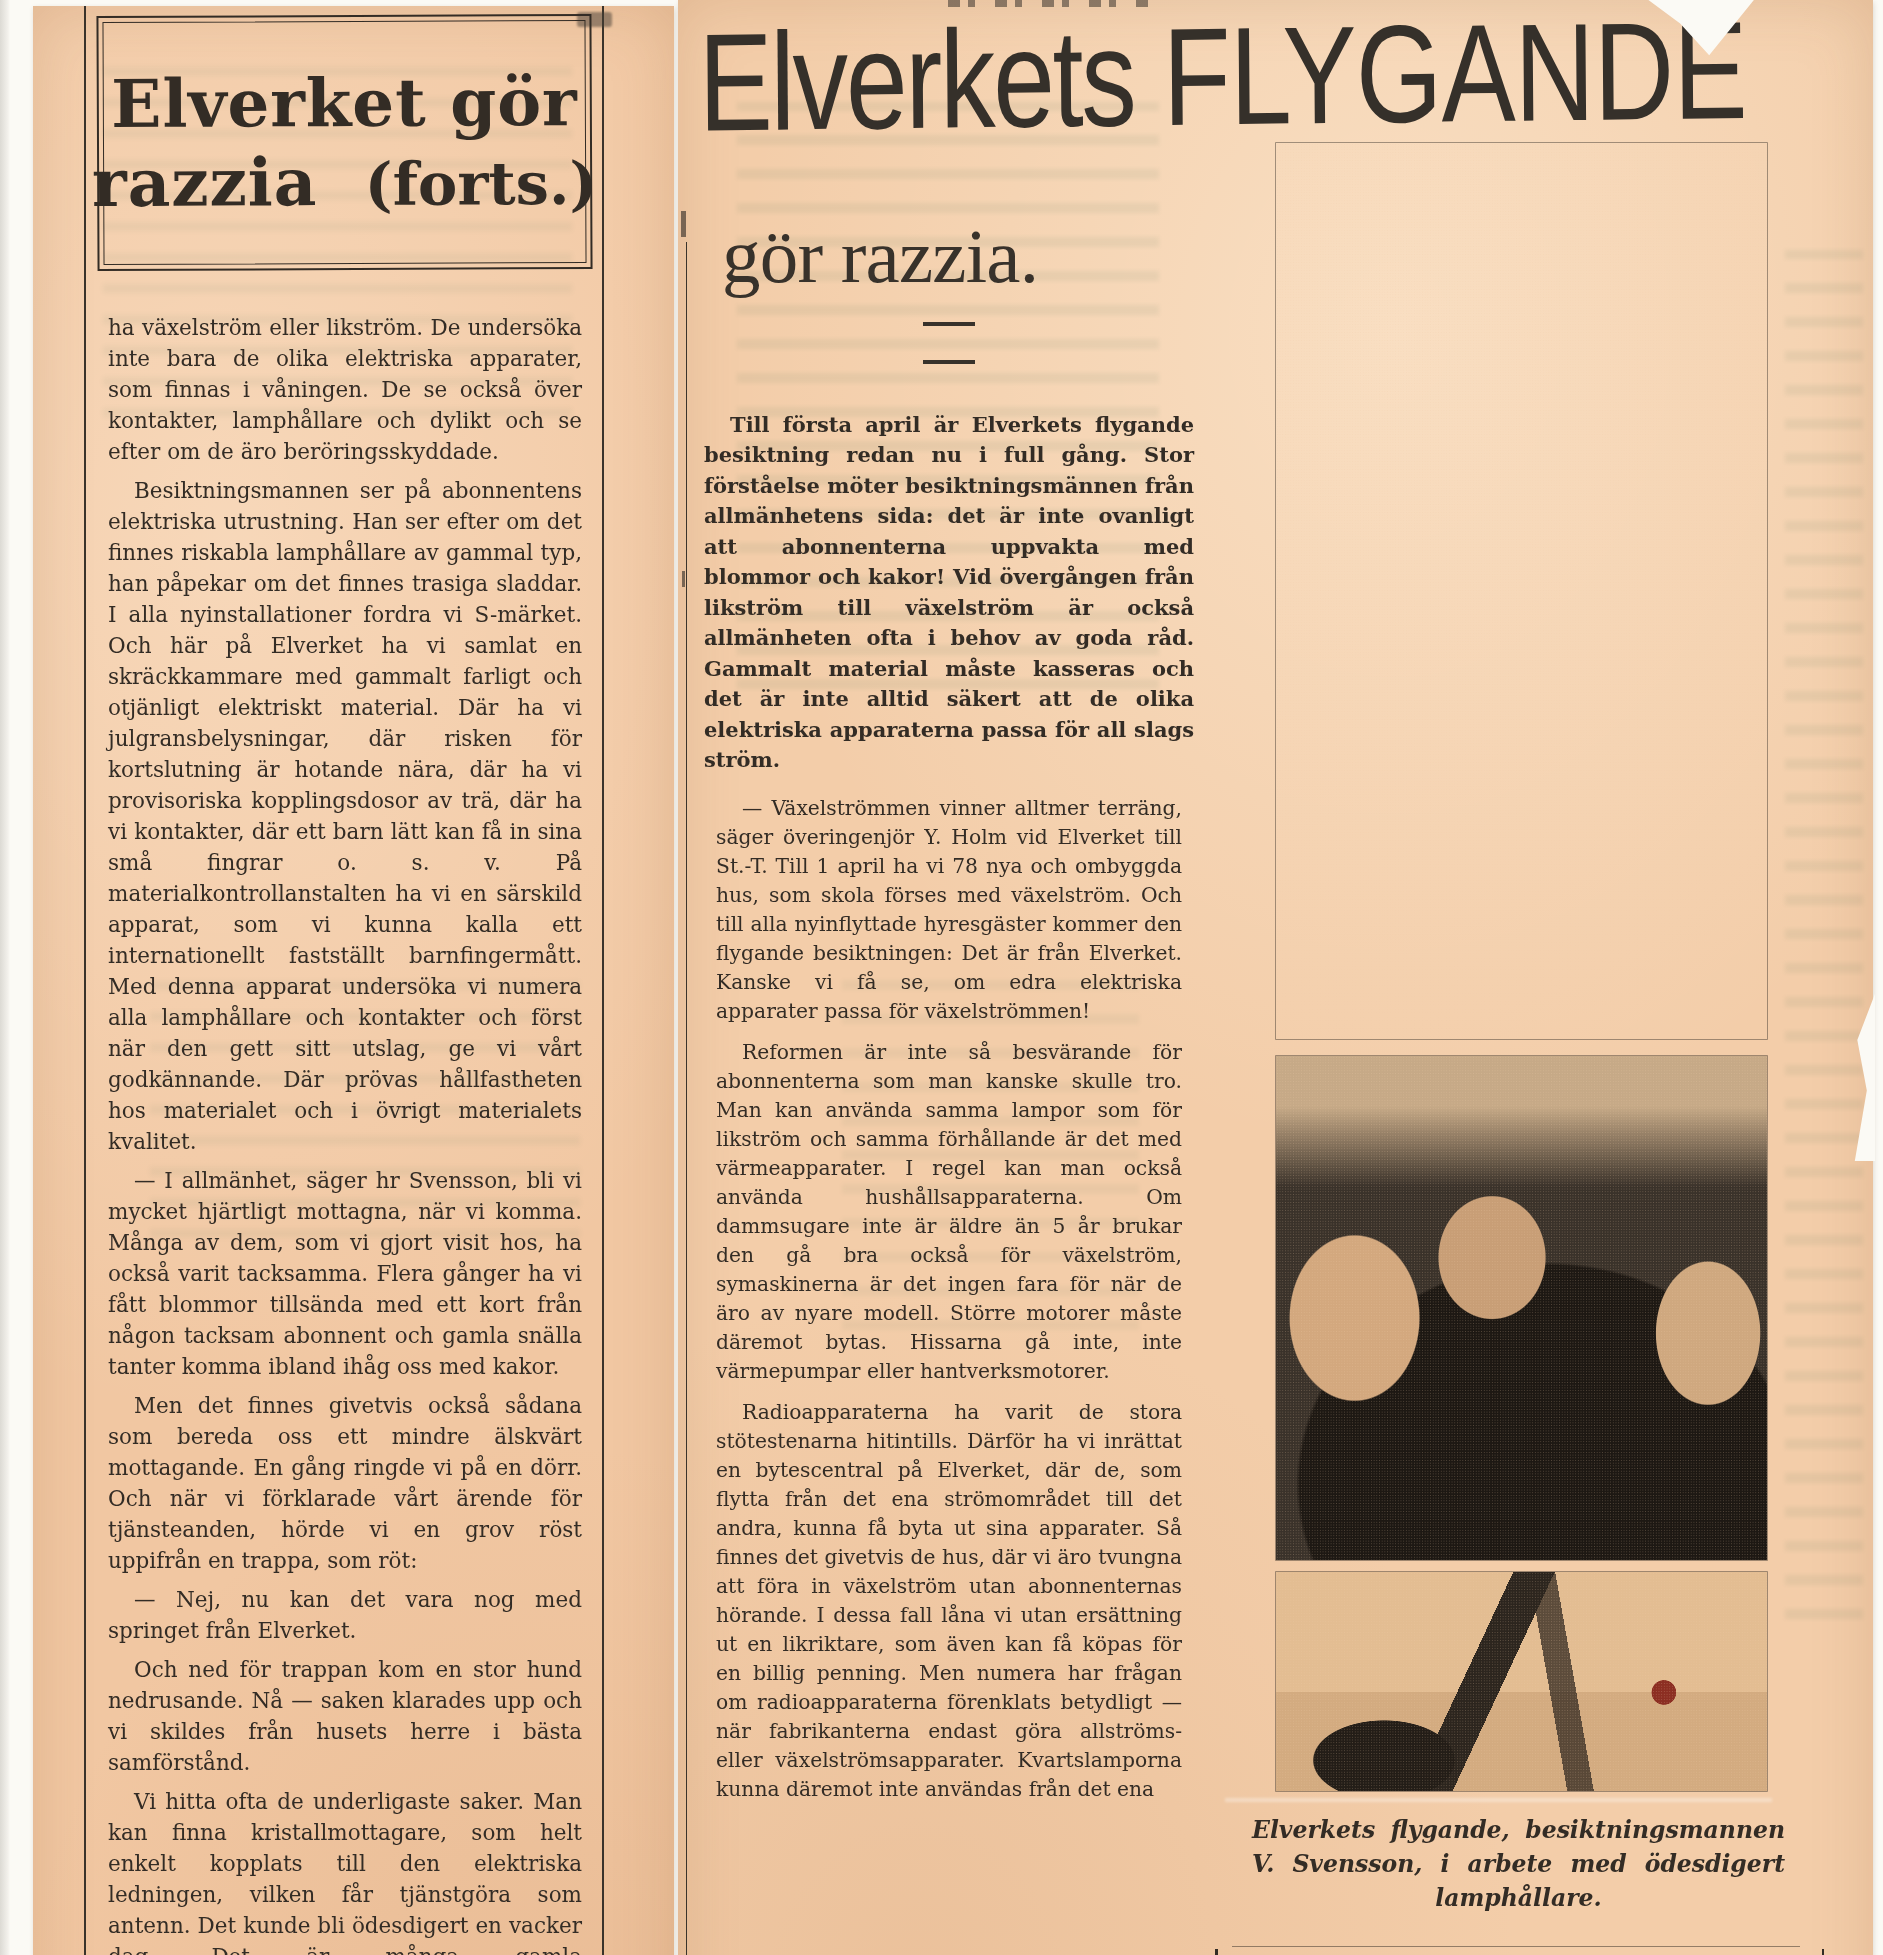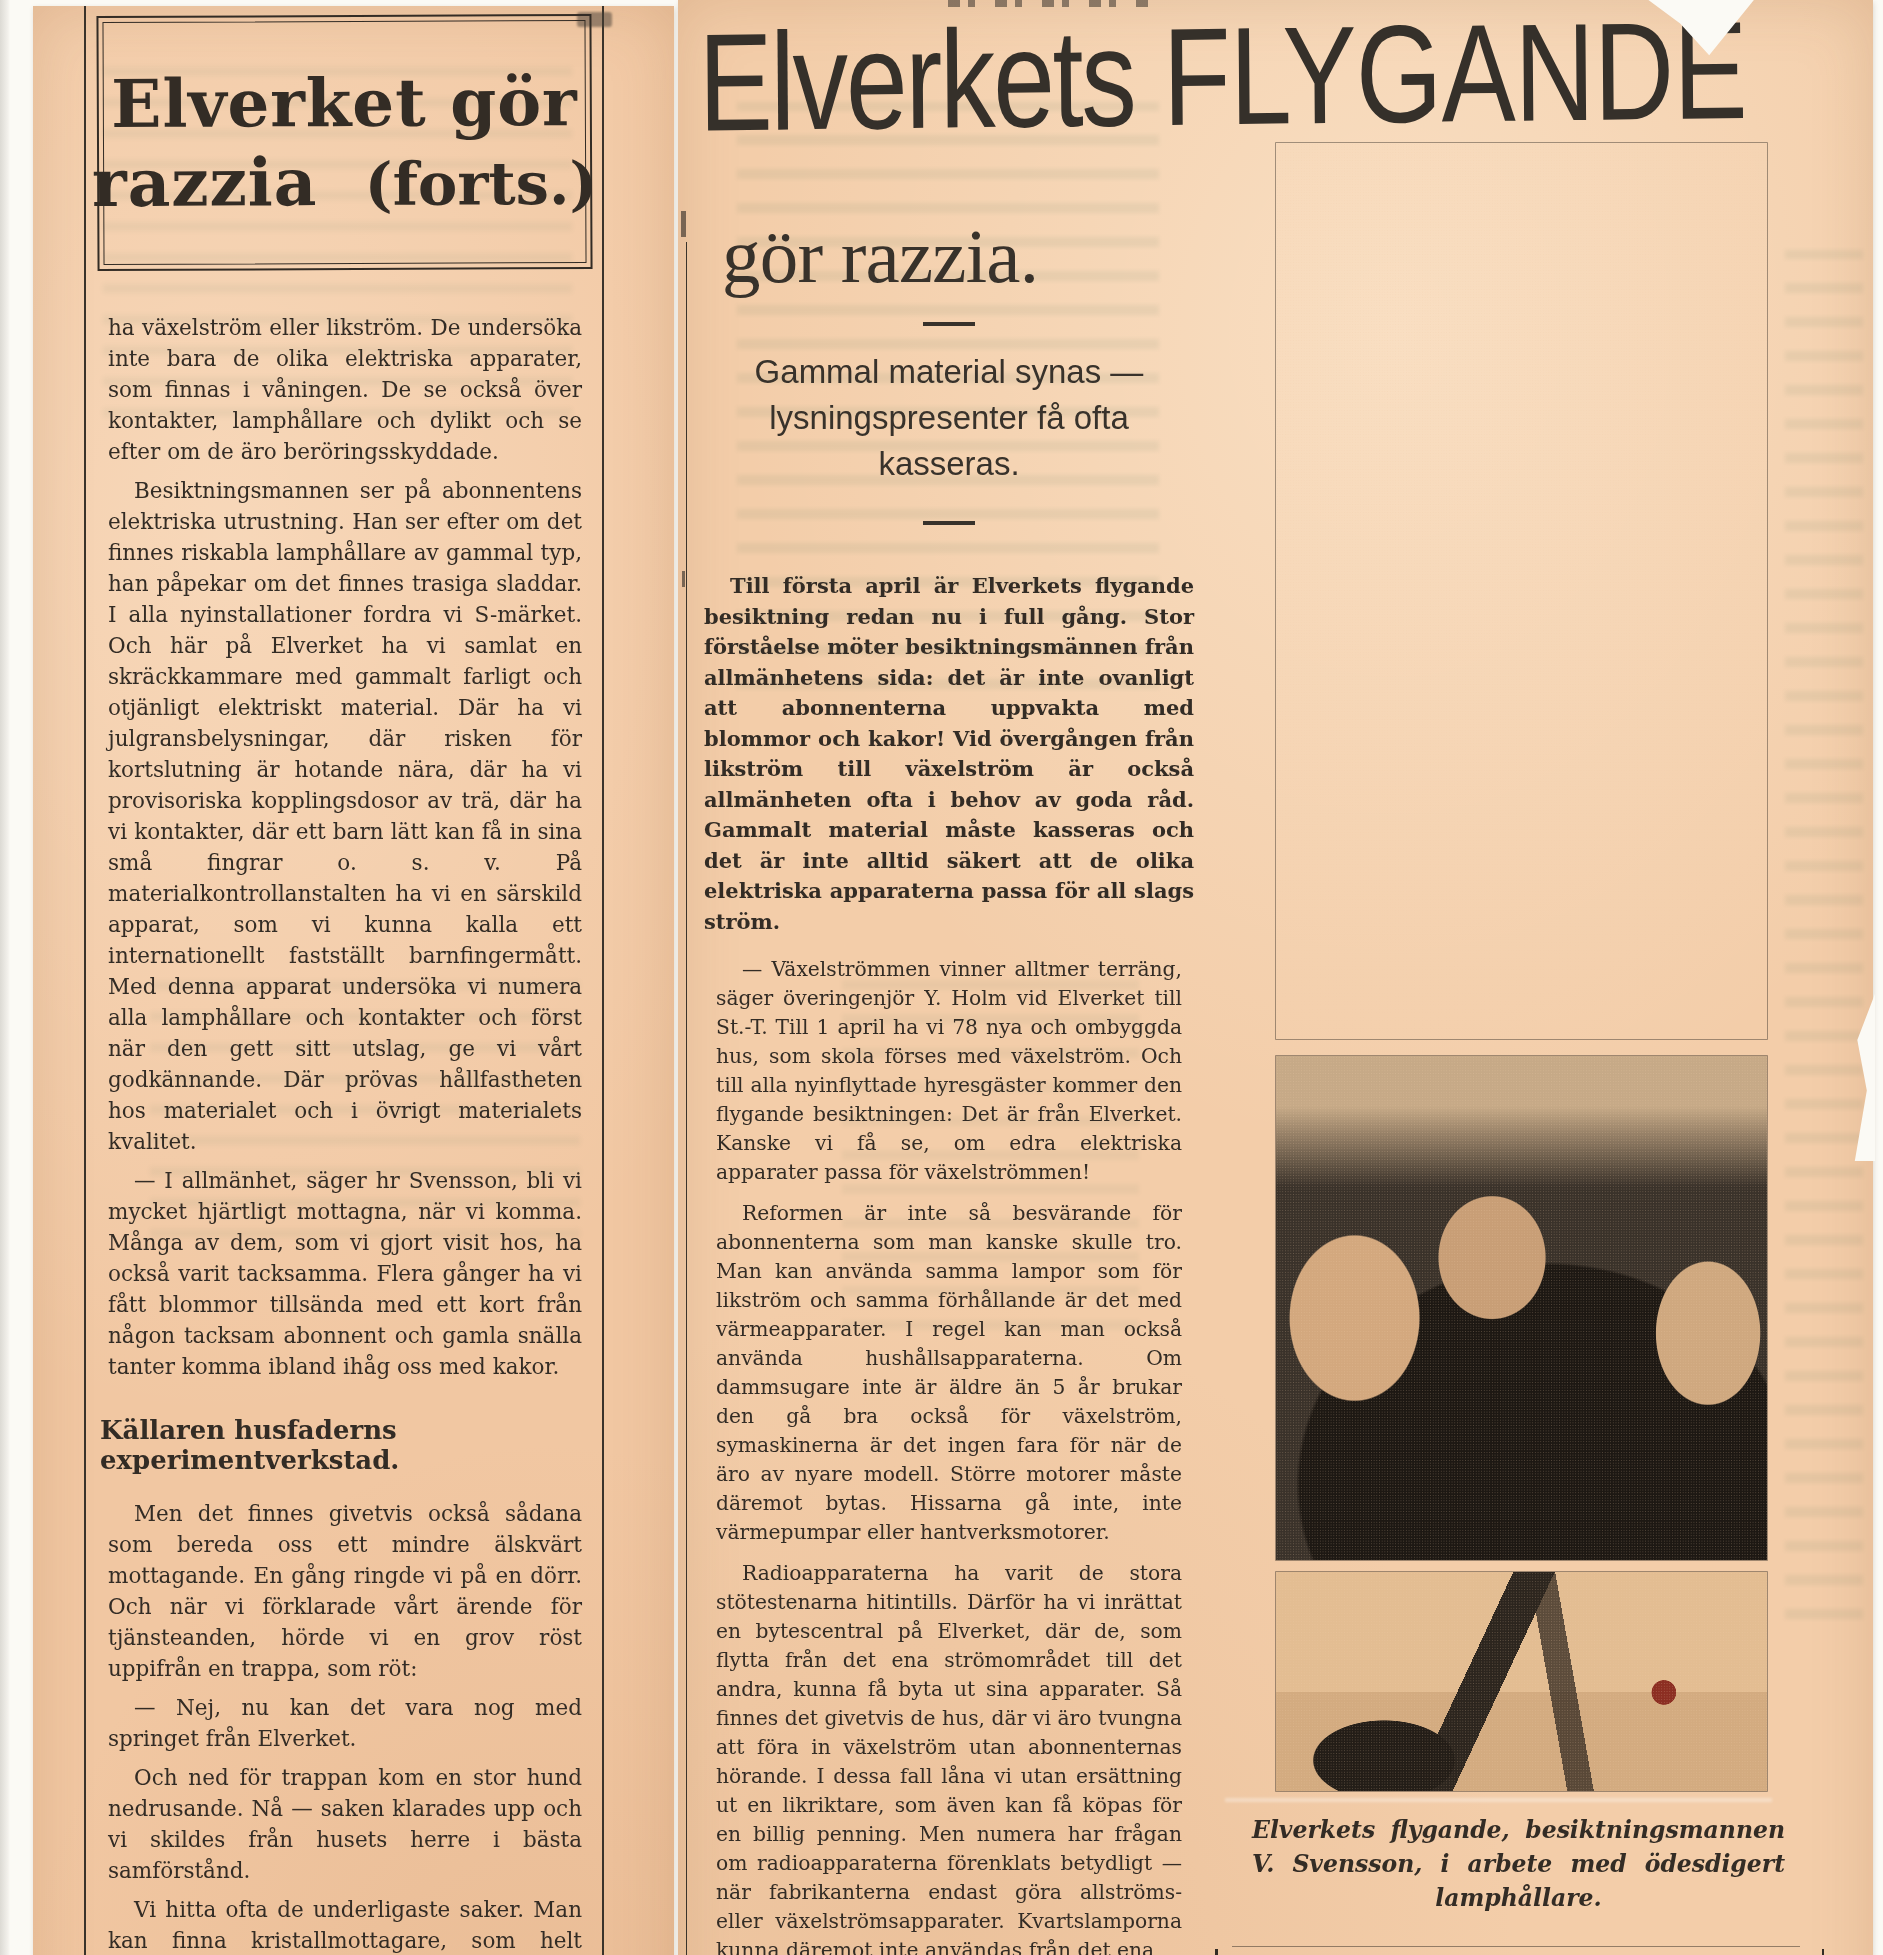"Gammal material synas —" p.deck { html: <p>Gammal material synas — lysningspresenter få ofta kasseras.</p> -> none }
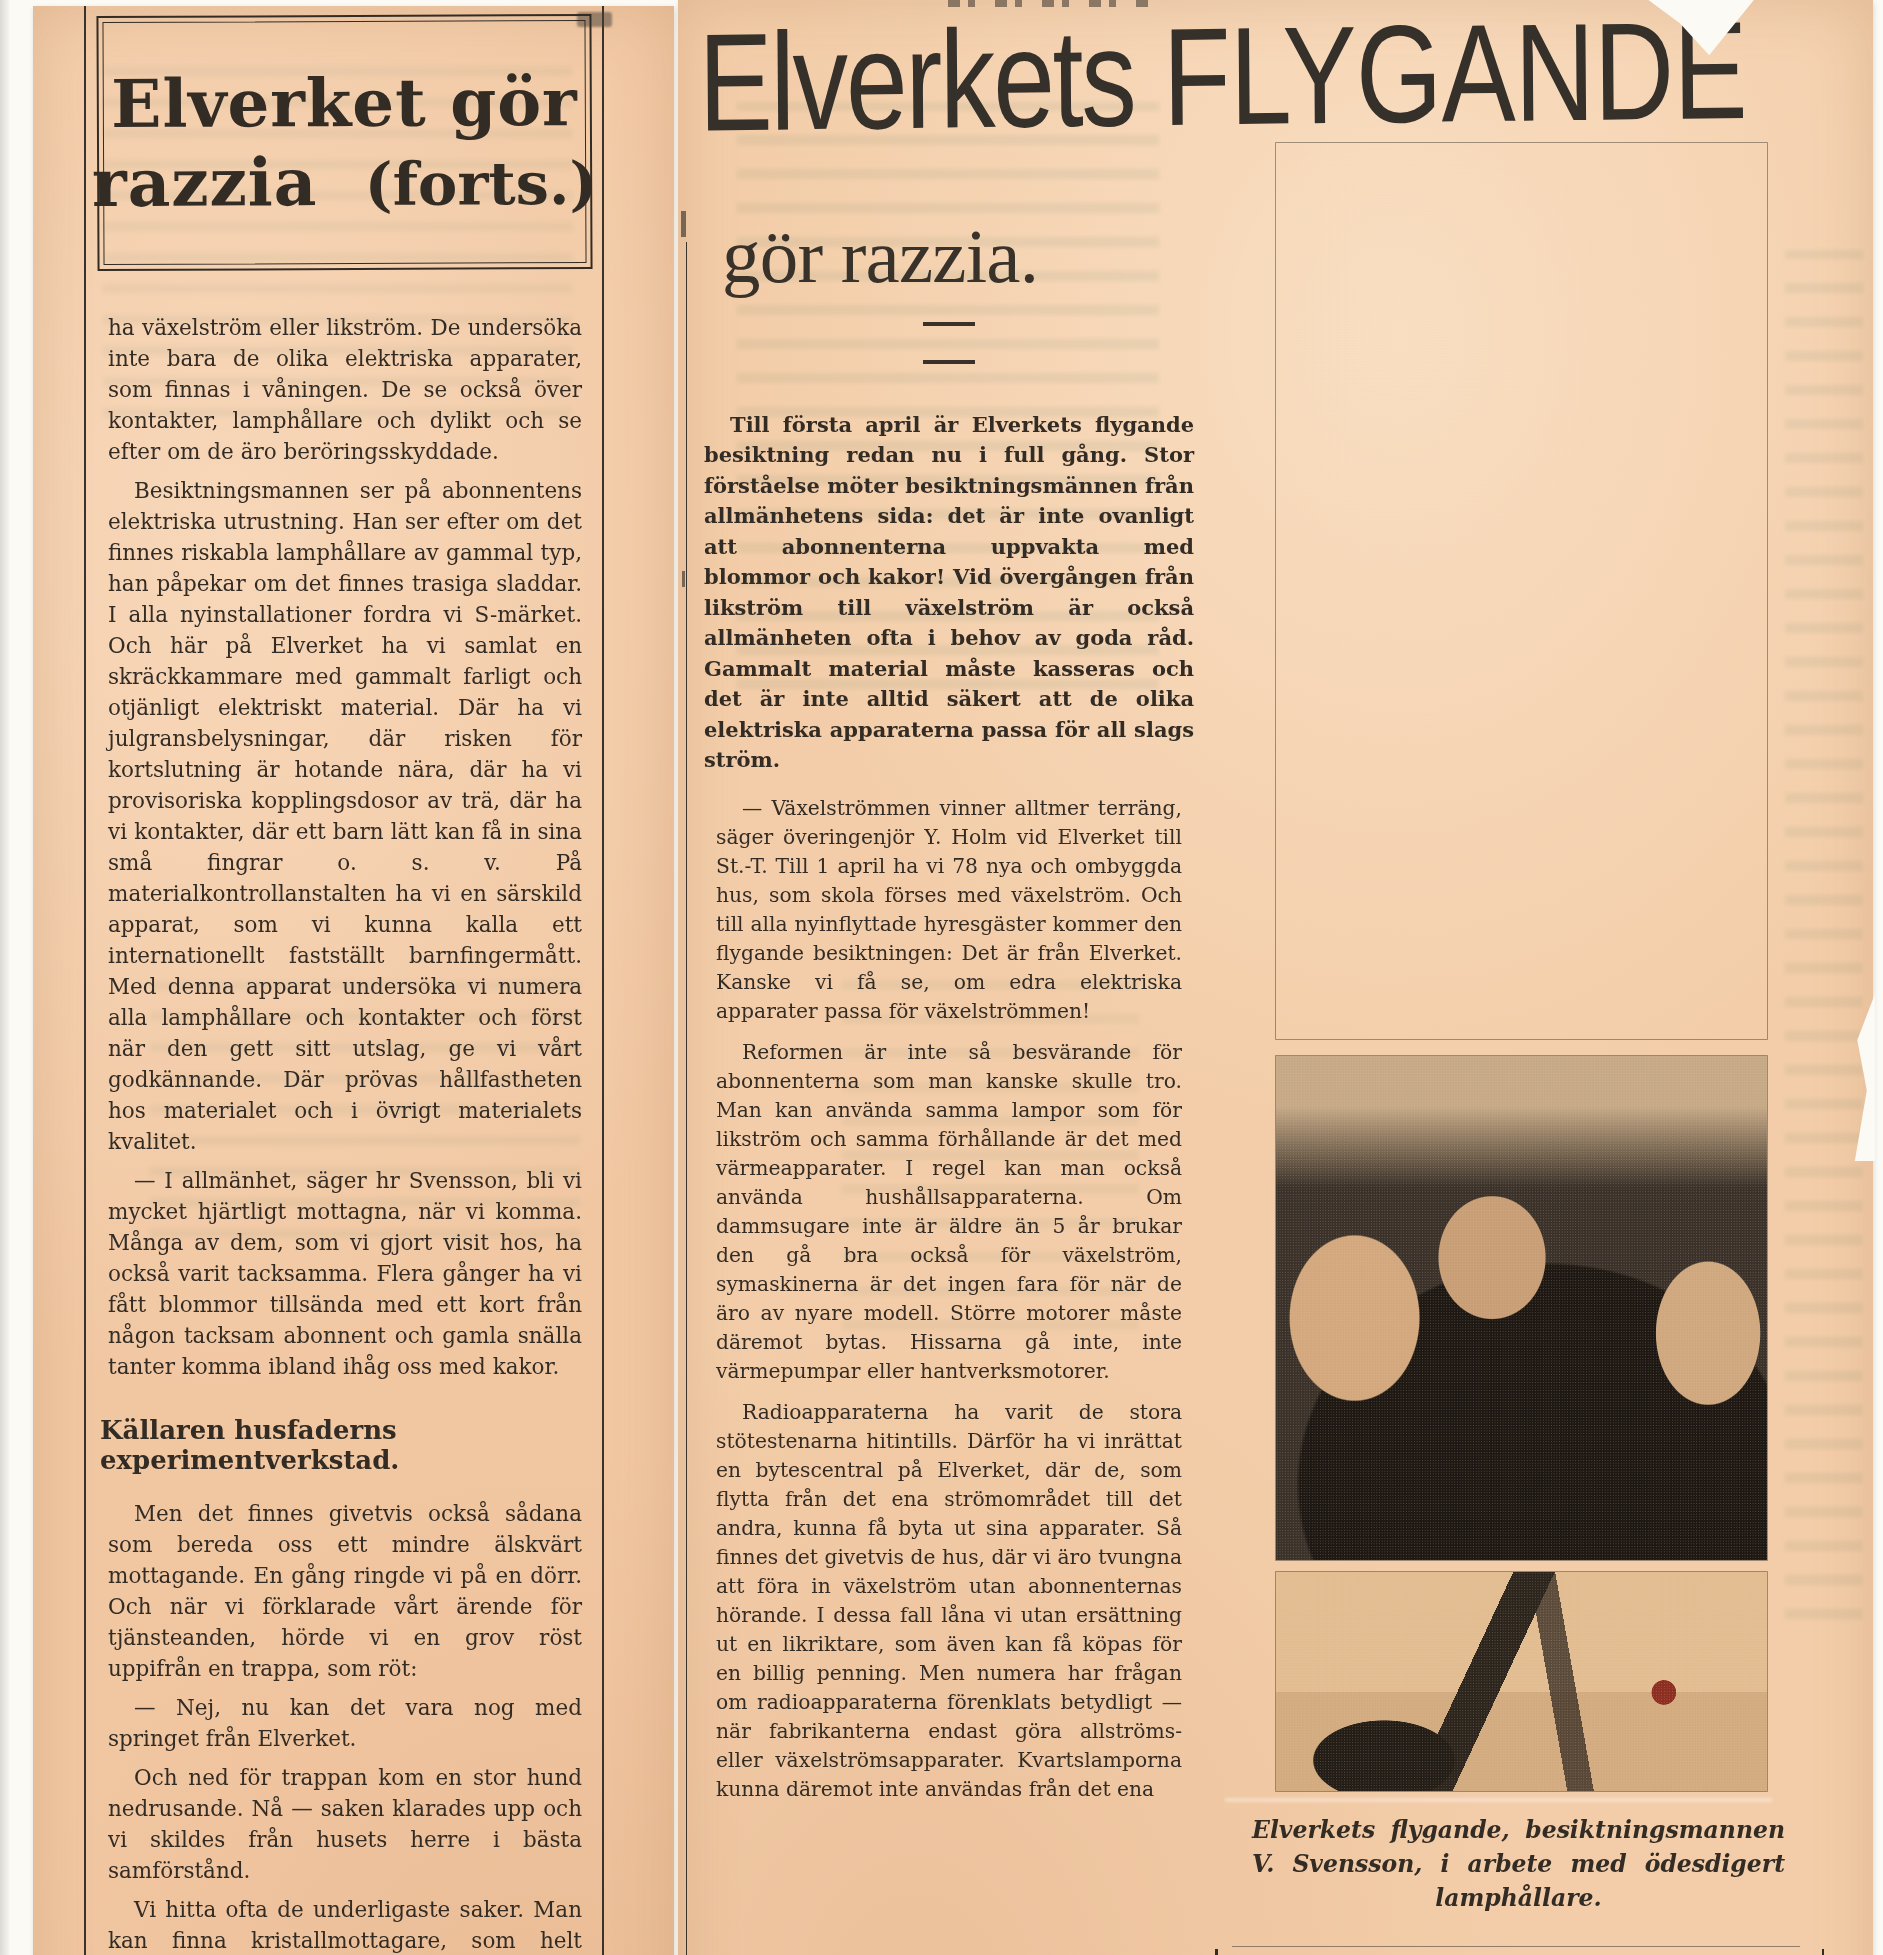"Källaren husfaderns experimentverkstad." h3.subhead { html: <h3>Källaren husfaderns experimentverkstad.</h3> -> none }
